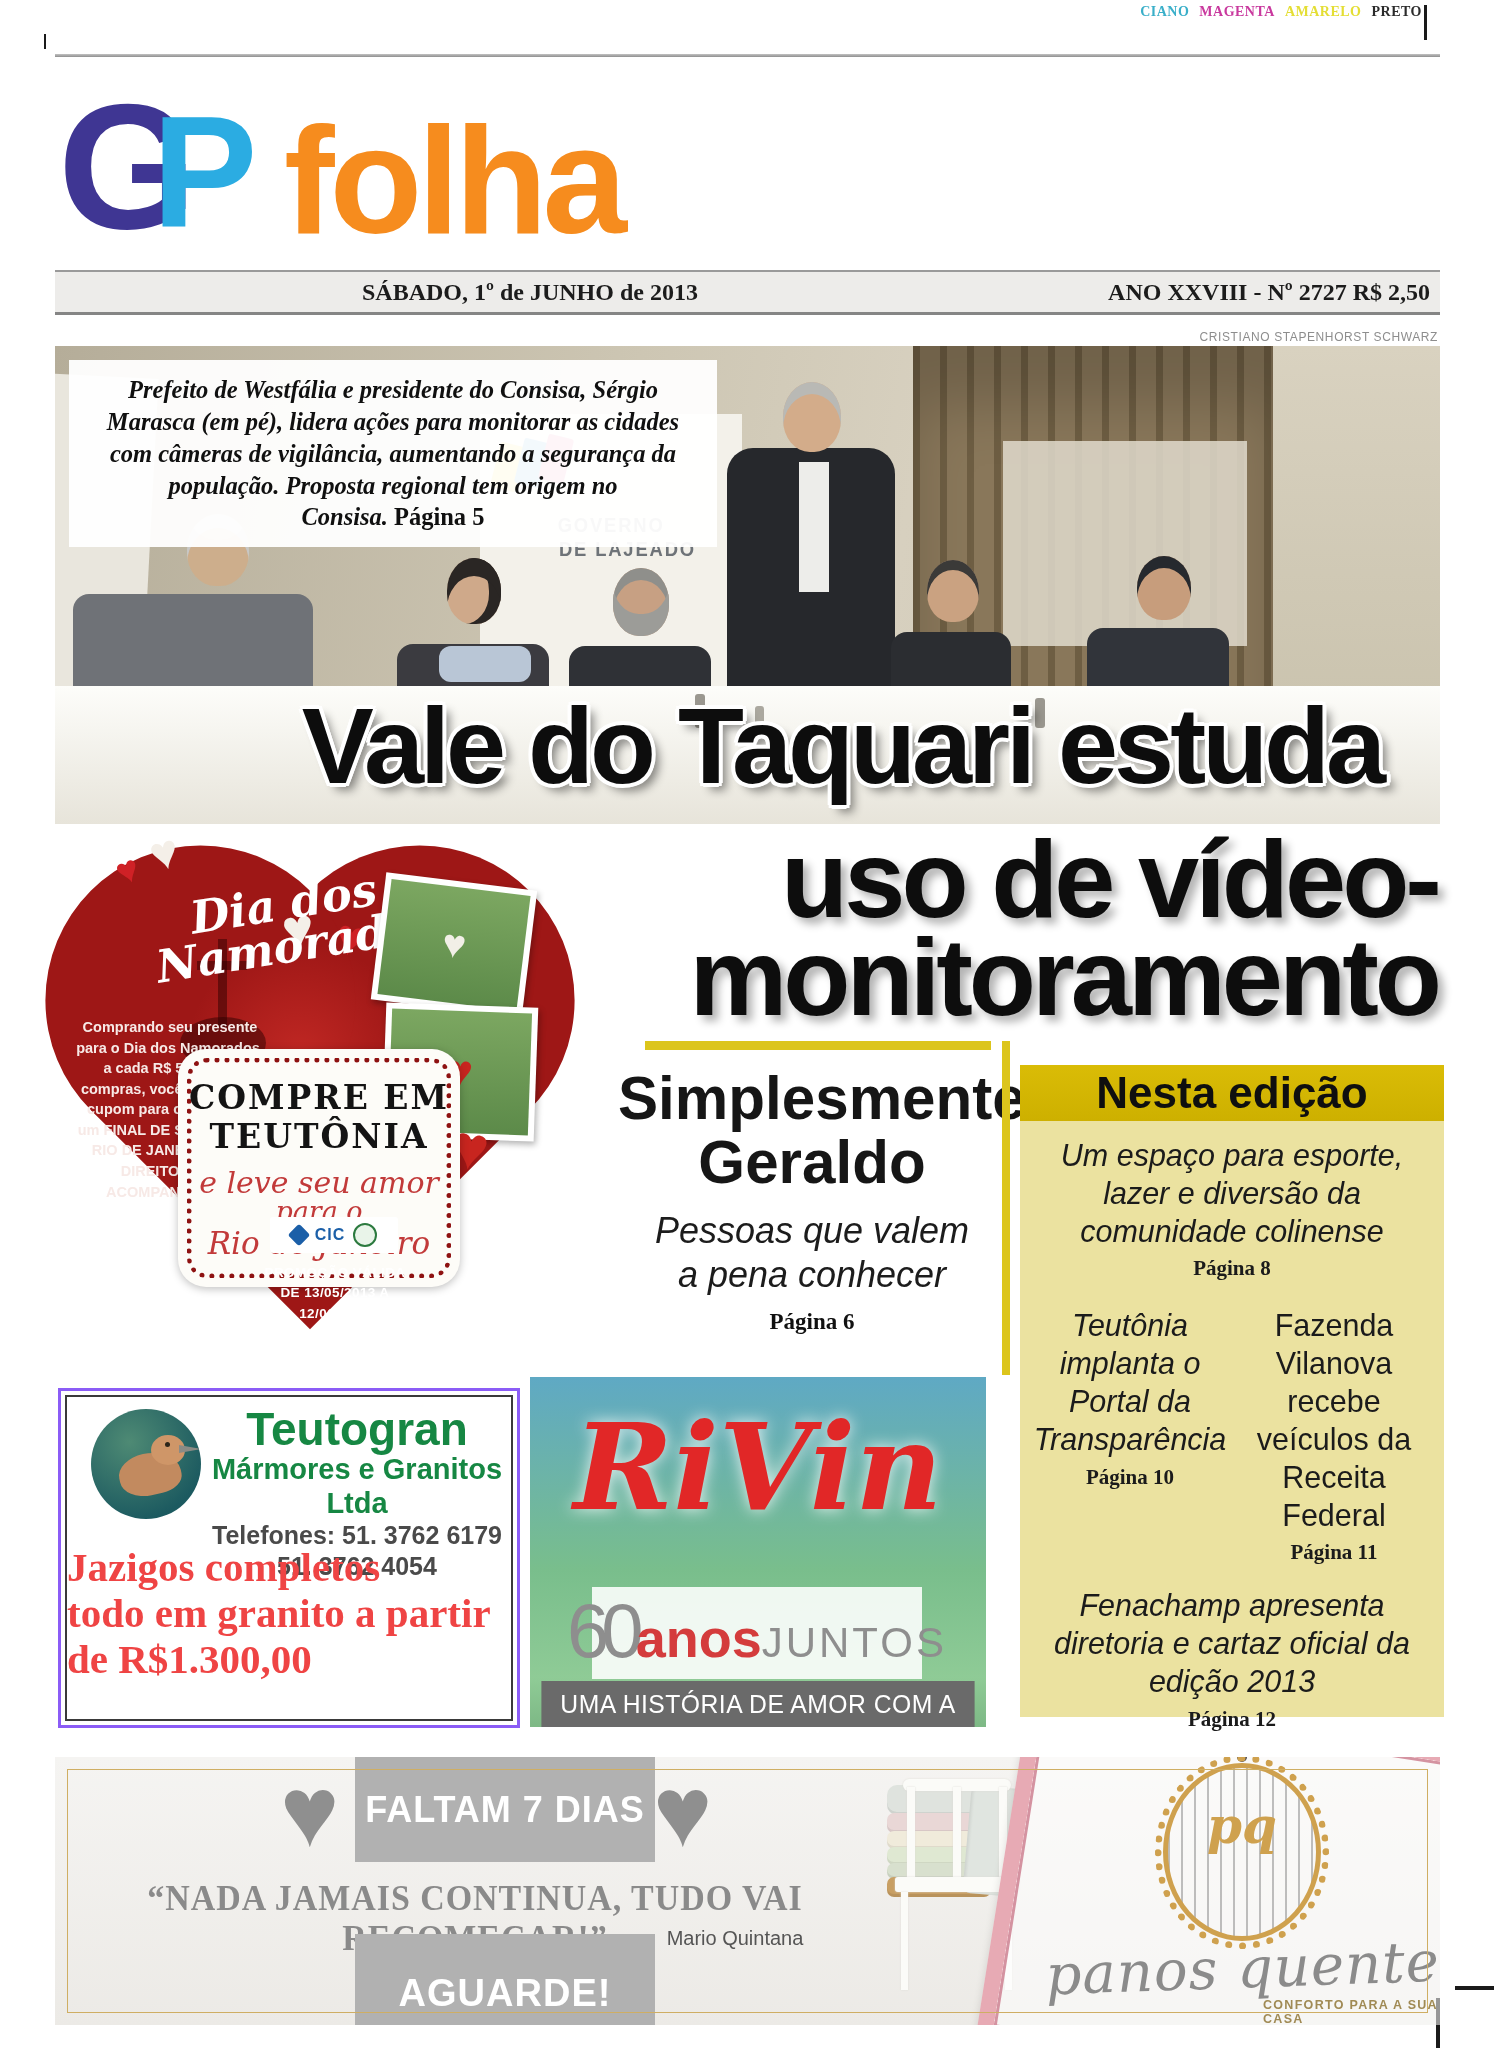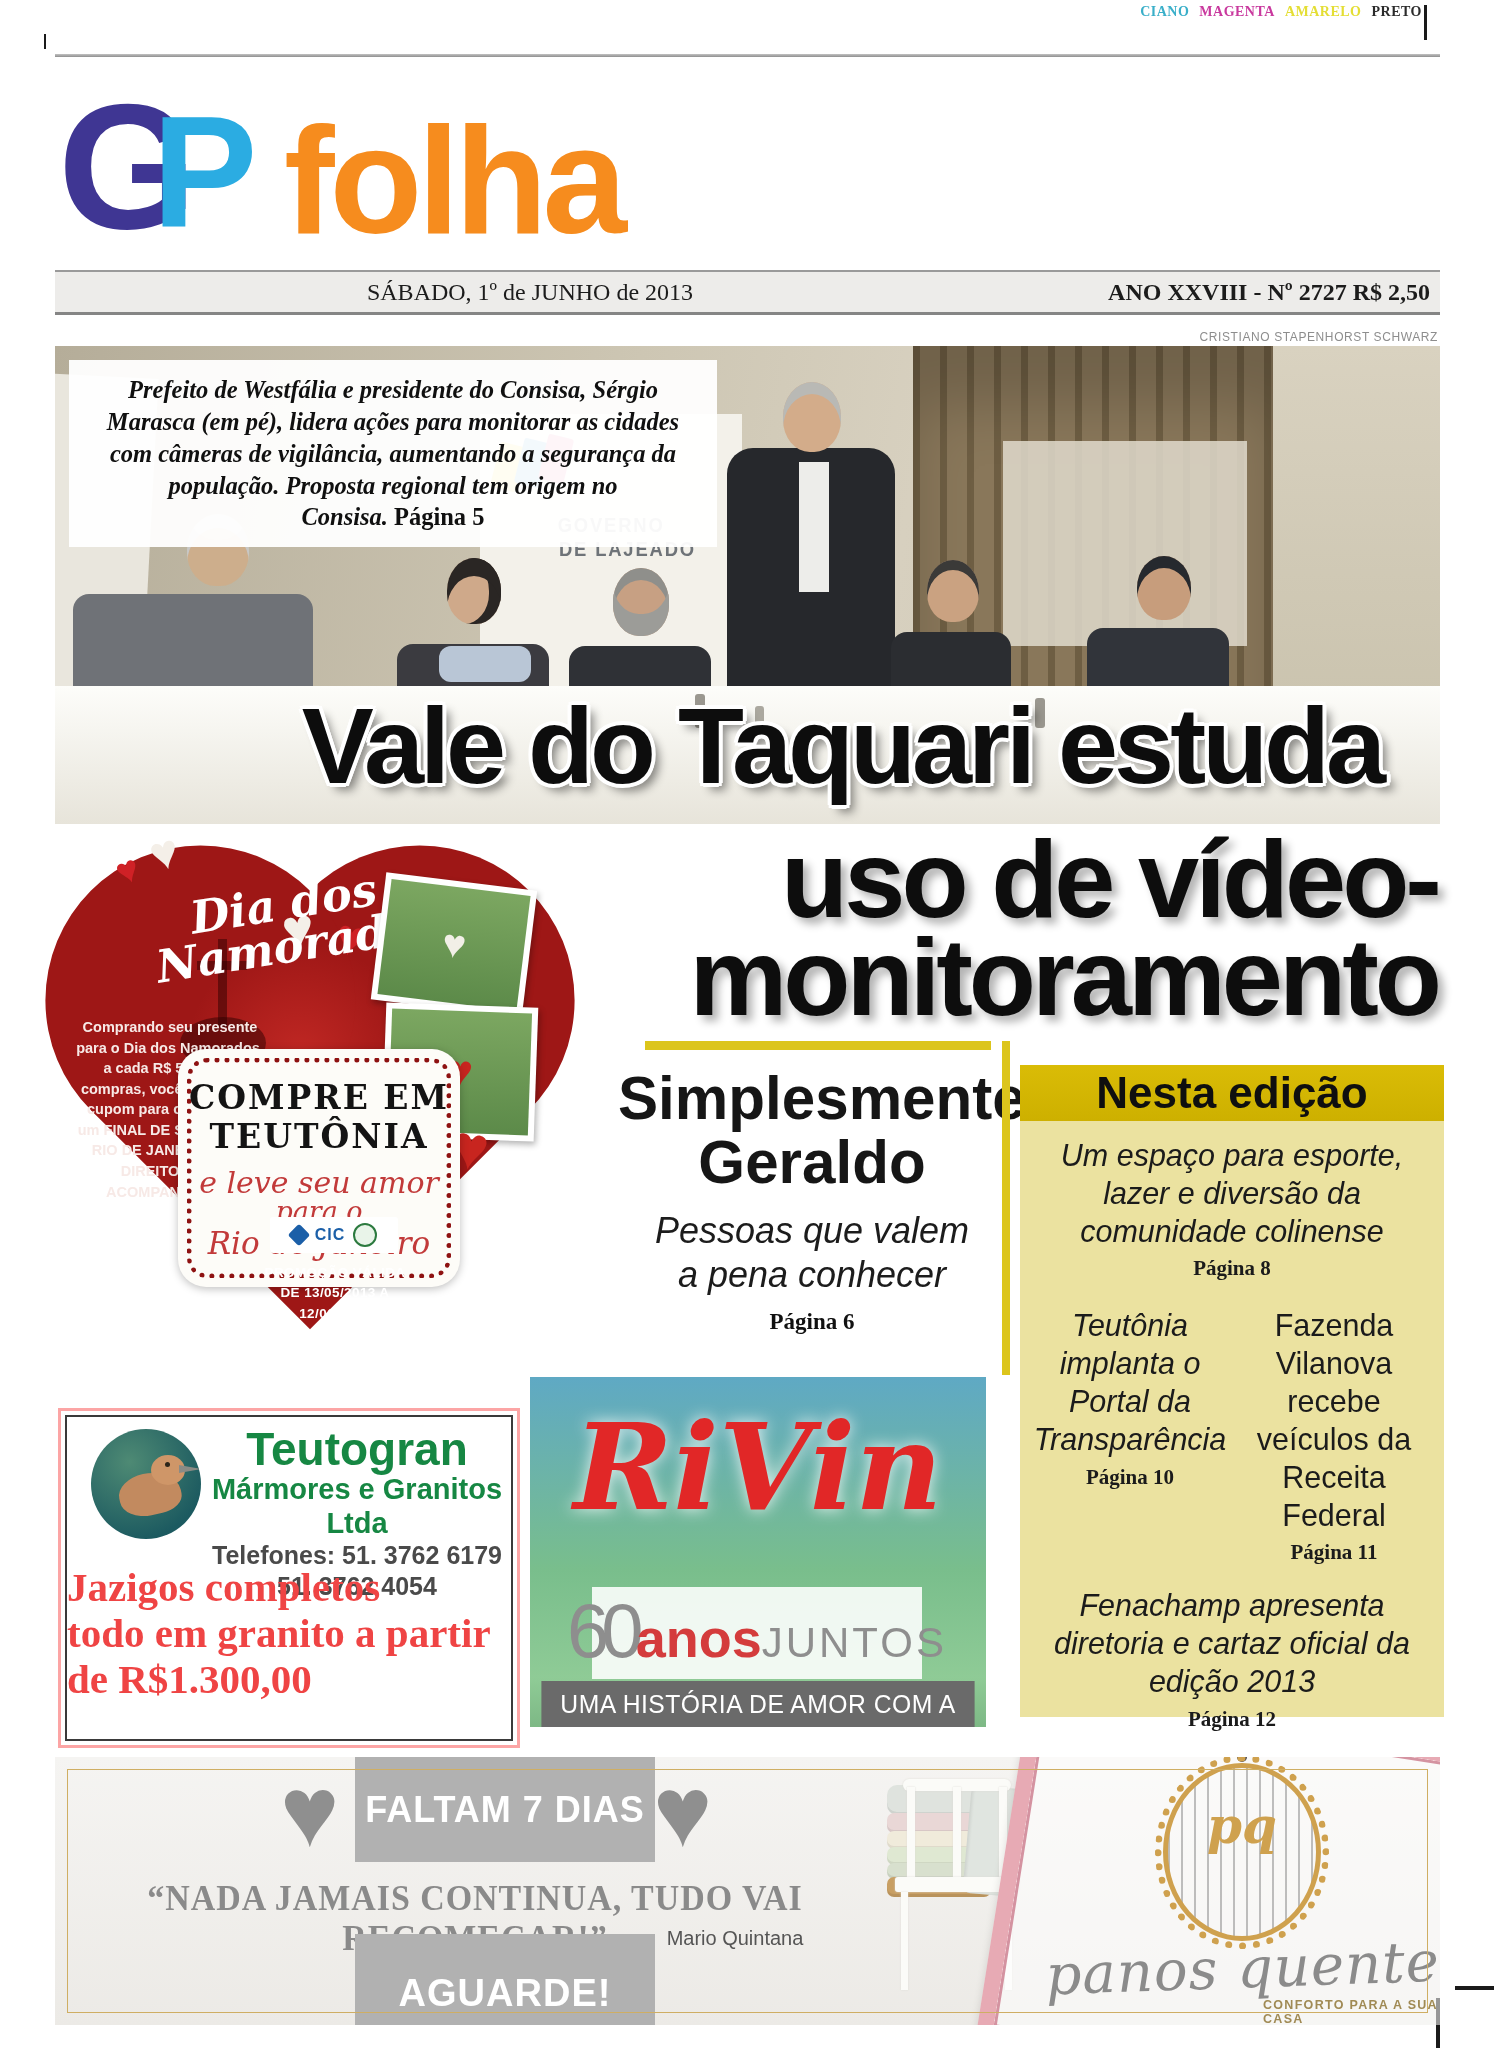"SÁBADO, 1º de JUNHO de" .datebar .d1 { font-weight: 400 -> 700 }
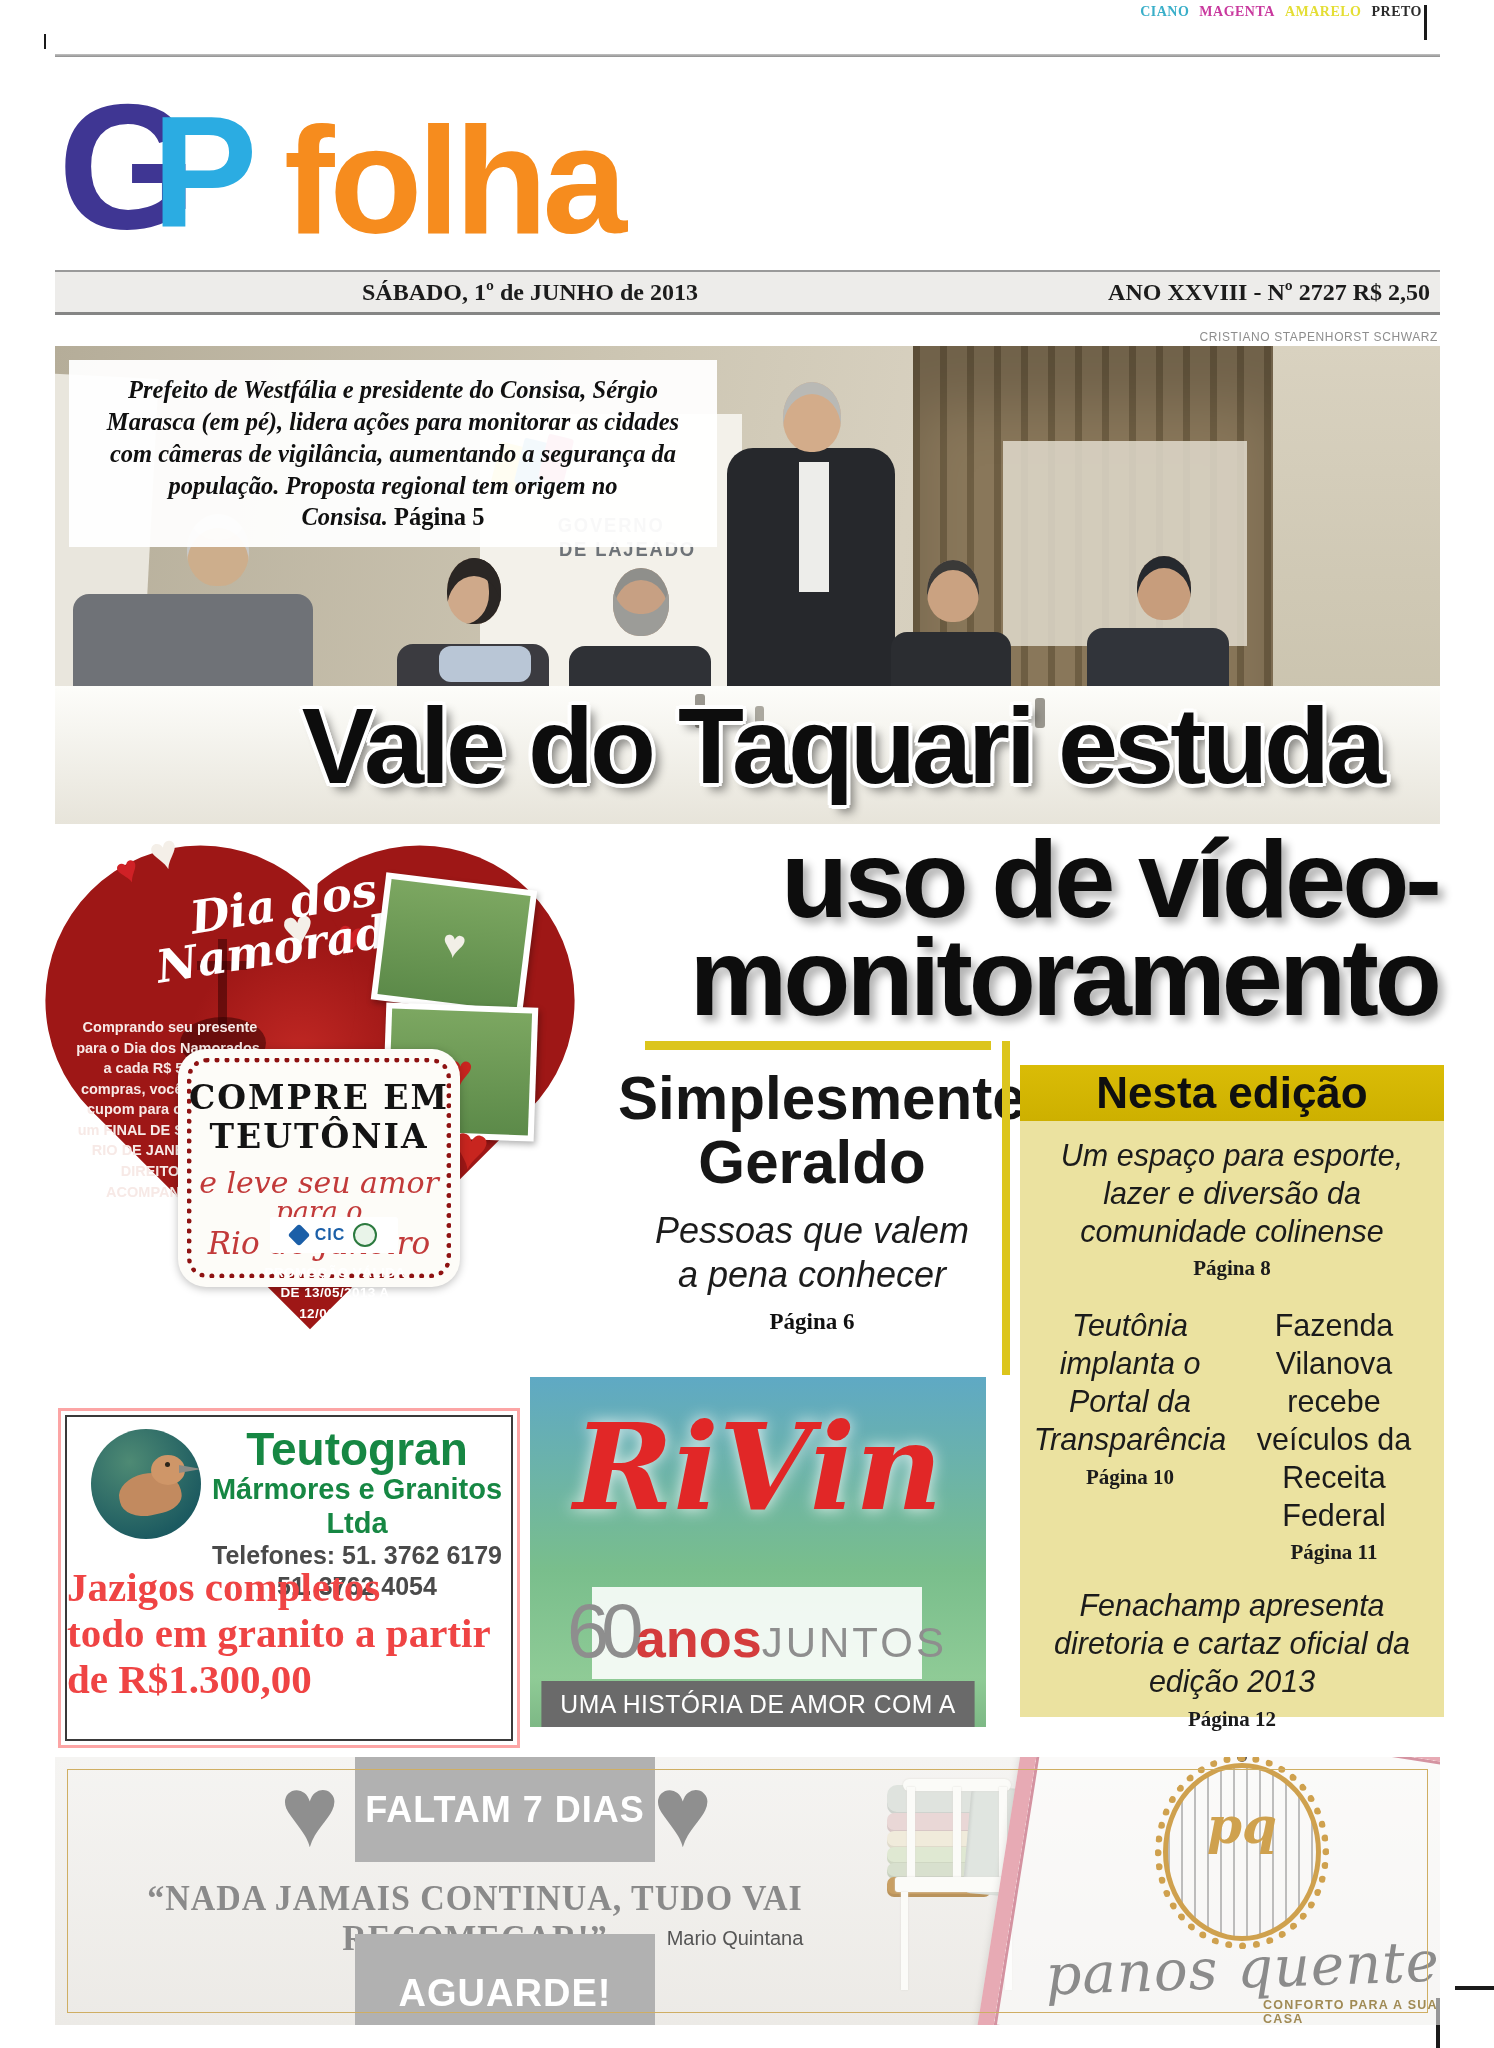"Teutogran" .teu { border: 3px solid #fca5a5 -> 3px solid #8b5cf6; margin-top: 20px -> none }
